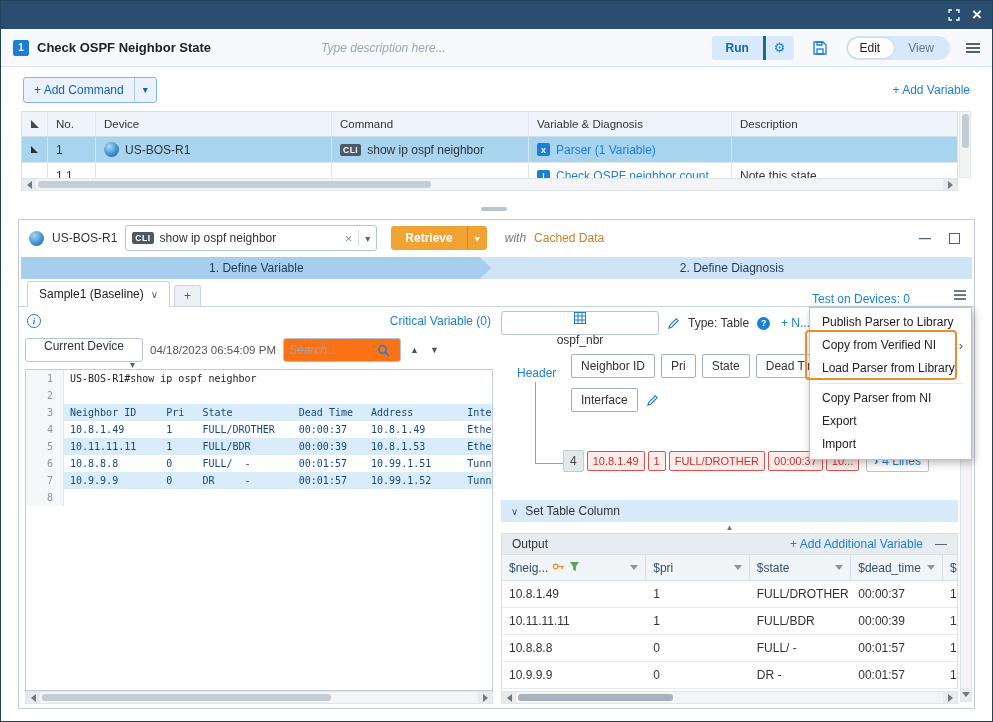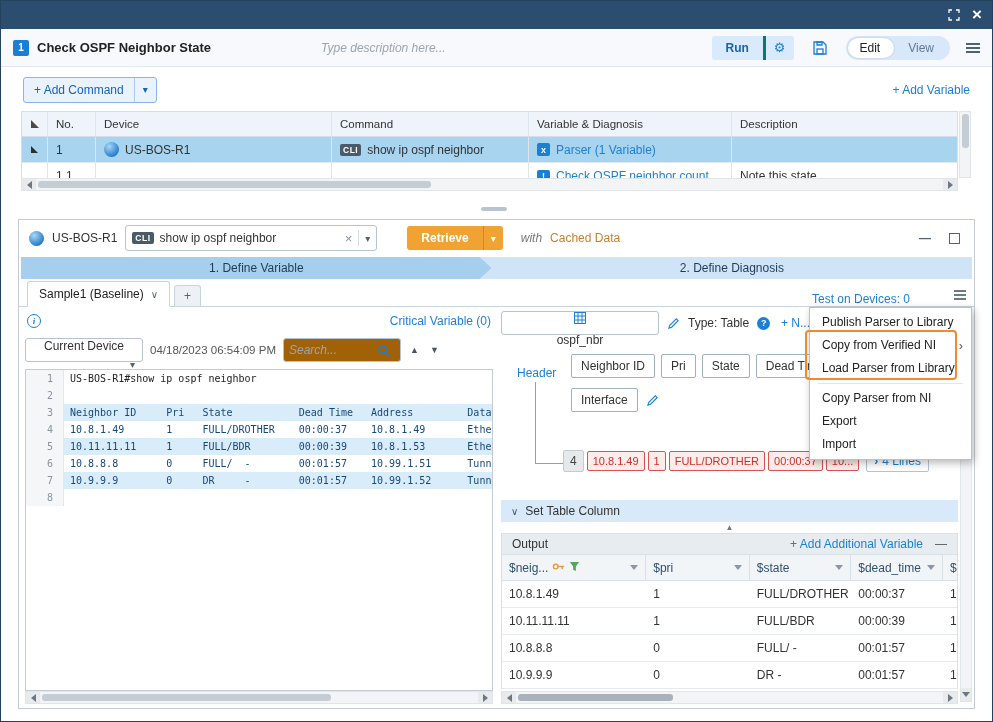"Retrieve" .ret-main { margin-left: 16px -> none }
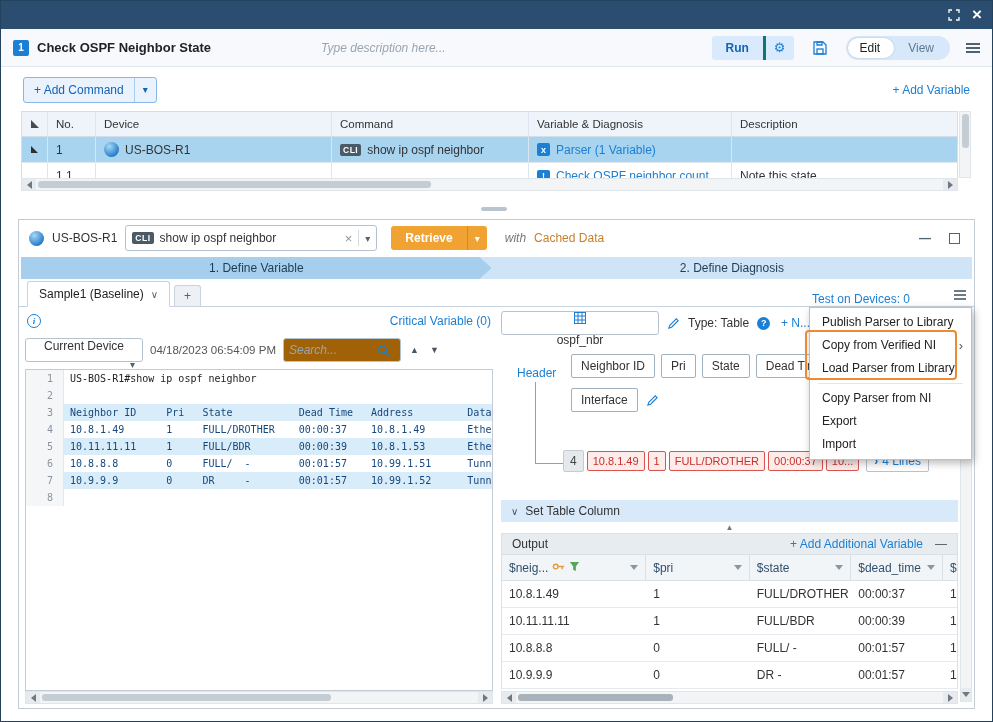"Search..." .searchbox { background: #a16207 -> #f97316 }
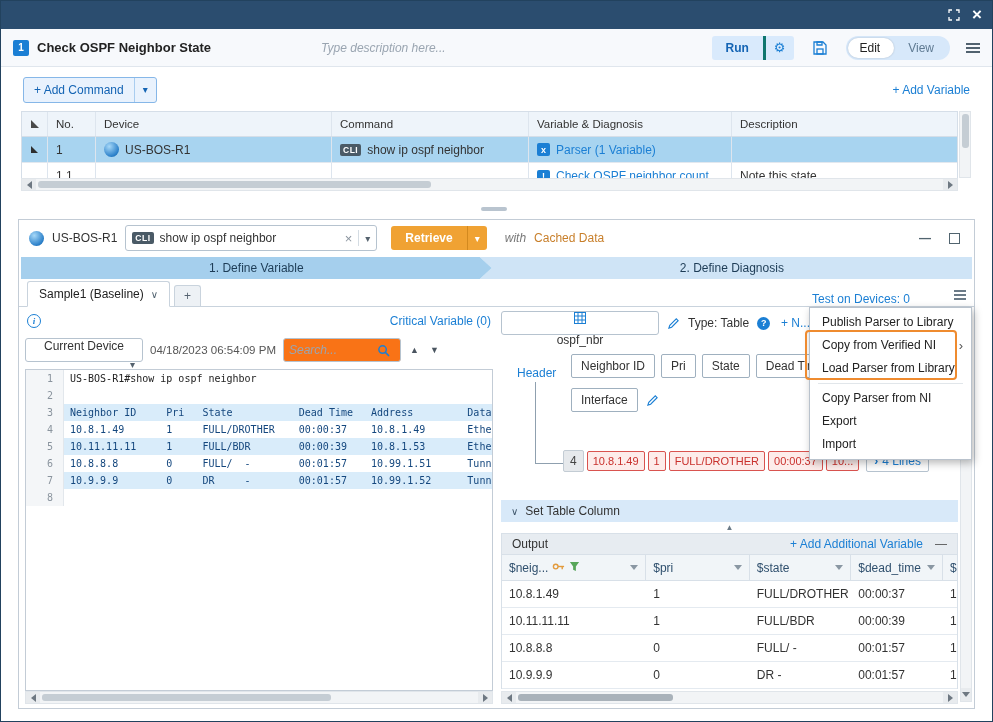"Neighbor ID Pri State Dead" span.cl-text { text: Data -> Inte }
